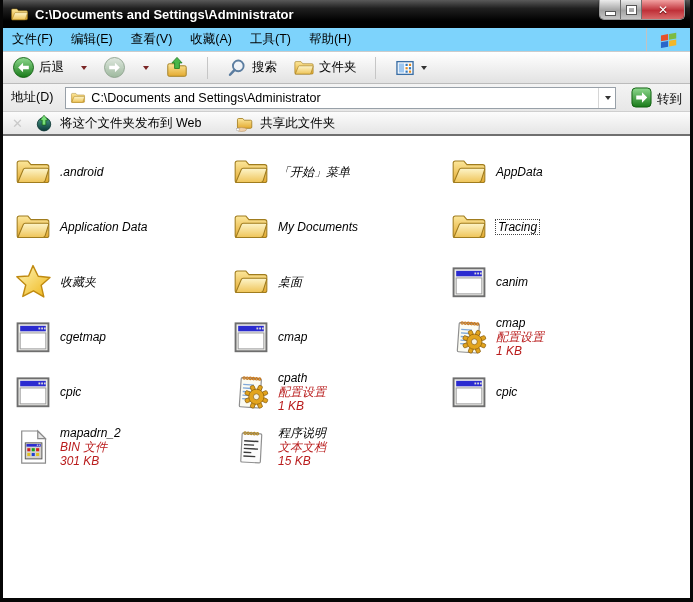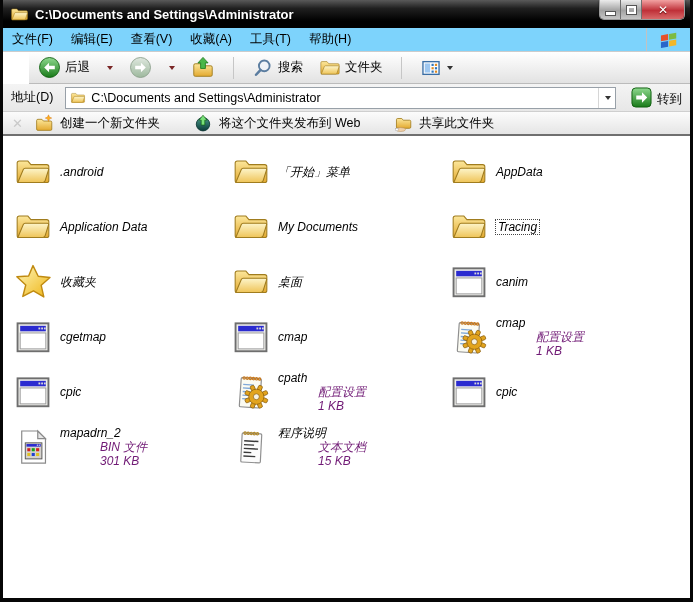"后退" .toolbar { margin-left: 26px -> none }
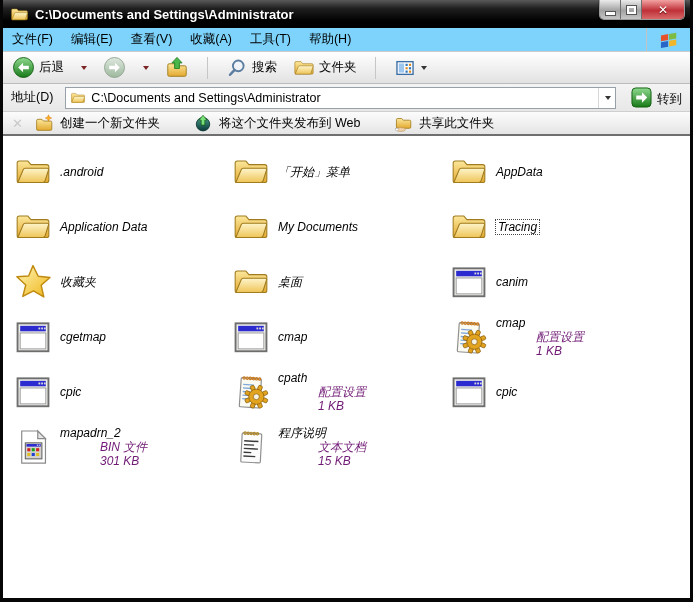"创建一个新文件夹" div.task-item { html: <div> <svg> <use></use> </svg> <span>创建一个新文件夹</span> </div> -> none }
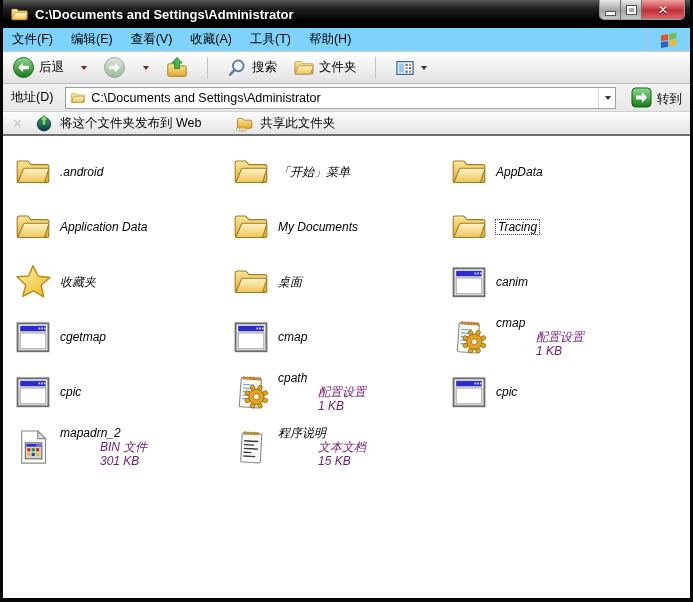"配置设置" .f-type,.f-size { color: #701a75 -> #b91c1c; margin-left: 40px -> none }
